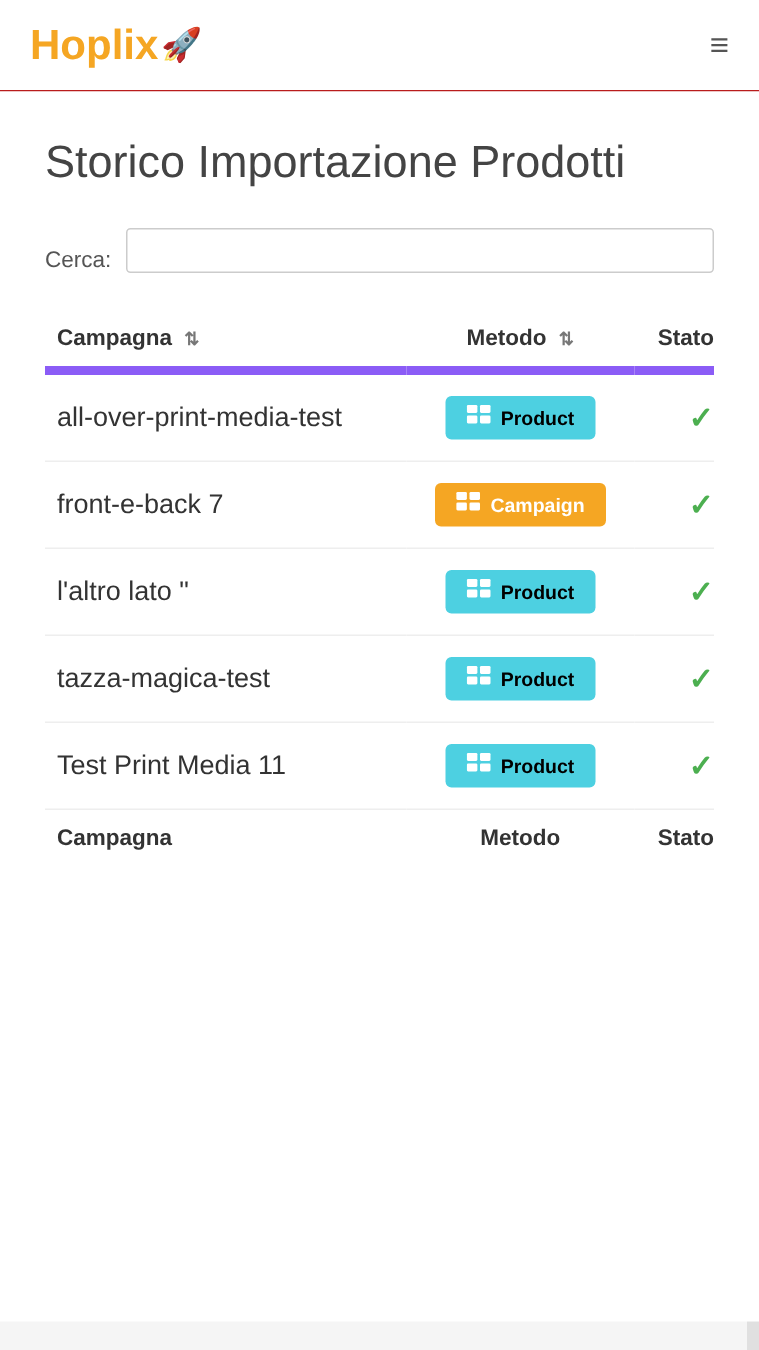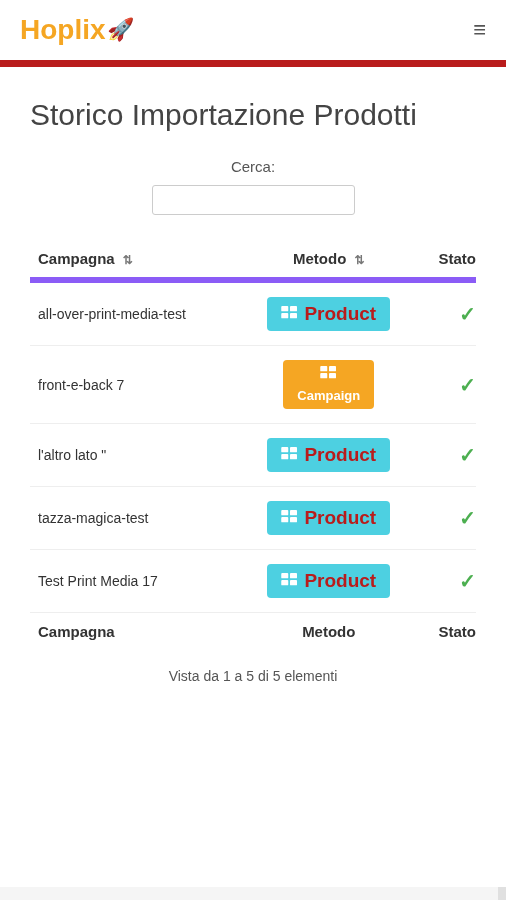"Hoplix" .header { border-bottom: 7px solid #b91c1c -> 1px solid #b91c1c }
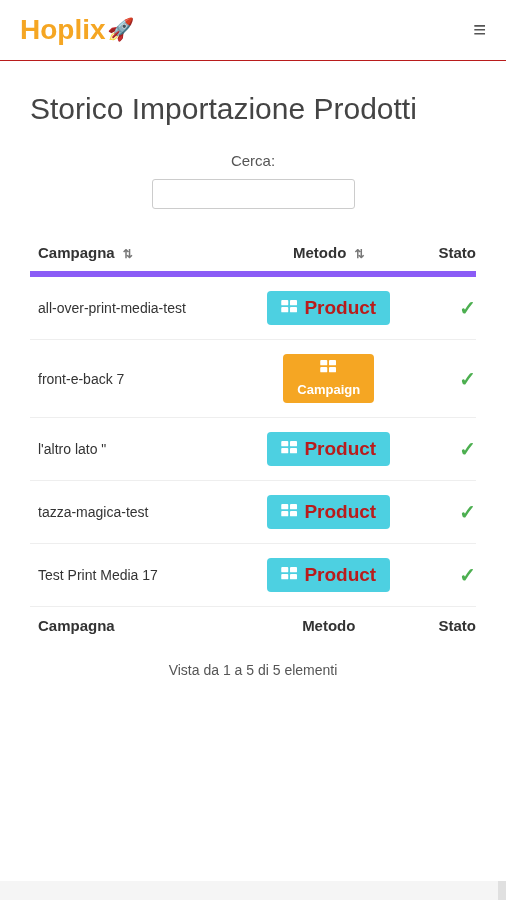"Cerca:" .search-row { align-items: center -> flex-end; flex-direction: column -> none }
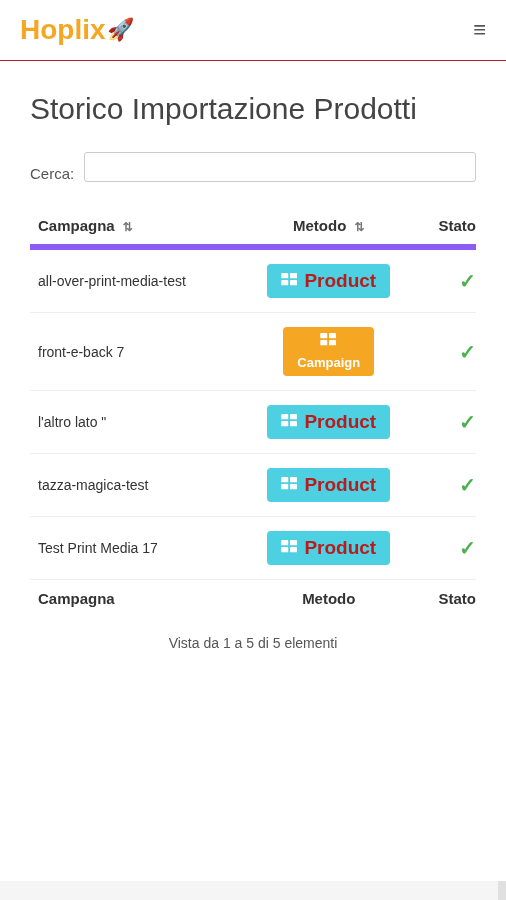"all-over-print-media-test" .data-table tbody tr td:first-child { font-size: 14px -> 18px }
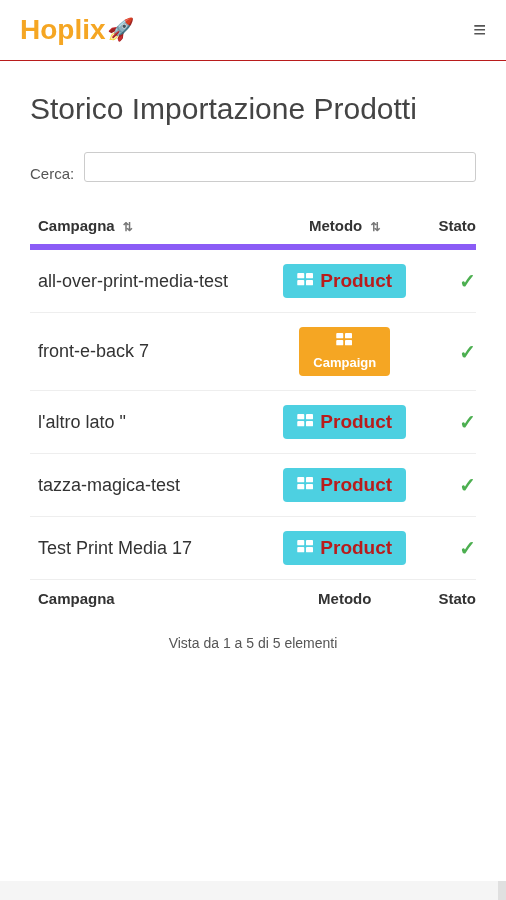"Product" .badge-product { color: #b91c1c -> #000000; font-size: 19px -> 13px }
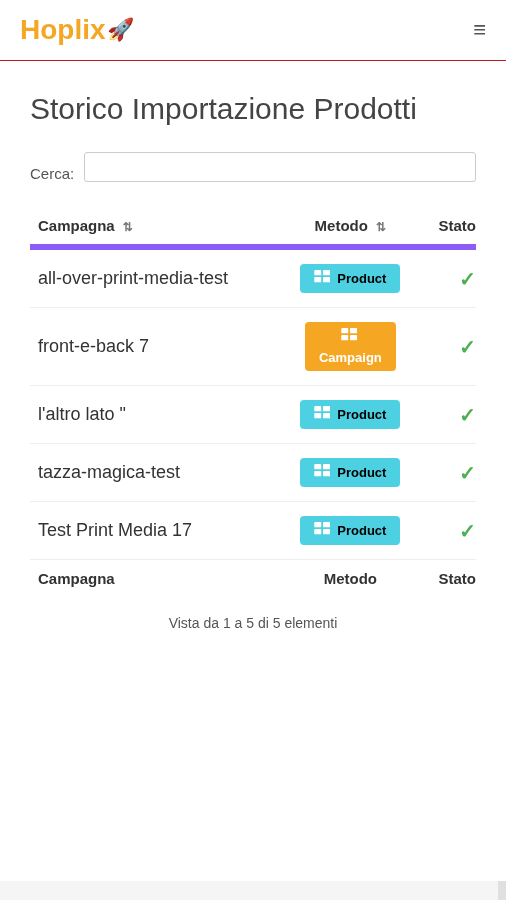"Campaign" .badge-campaign { flex-direction: column -> none }
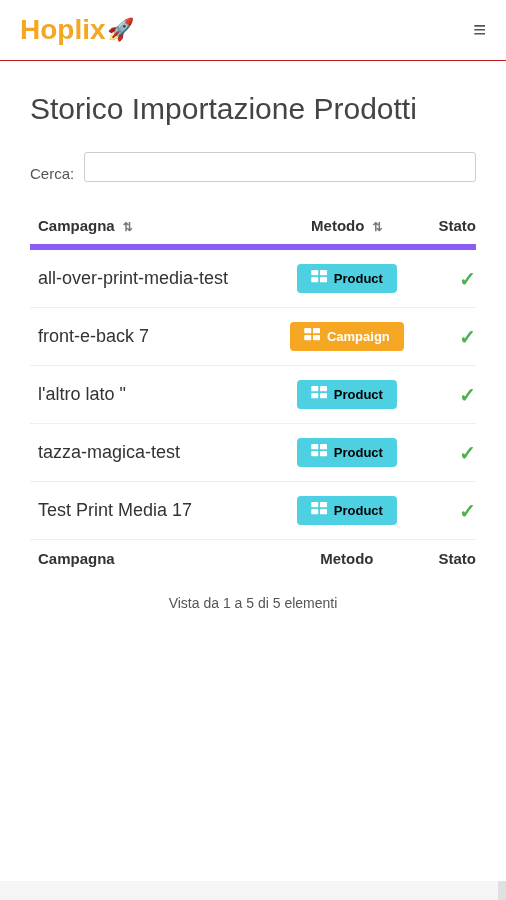"Test Print Media 17" td { text: 17 -> 11 }
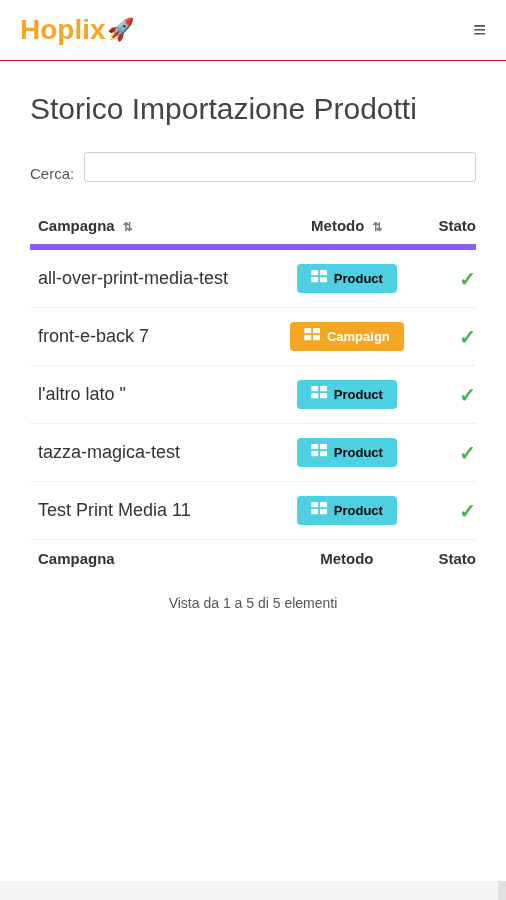"Vista da 1 a 5" div.table-footer-text { html: <div>Vista da 1 a 5 di 5 elementi</div> -> none }
